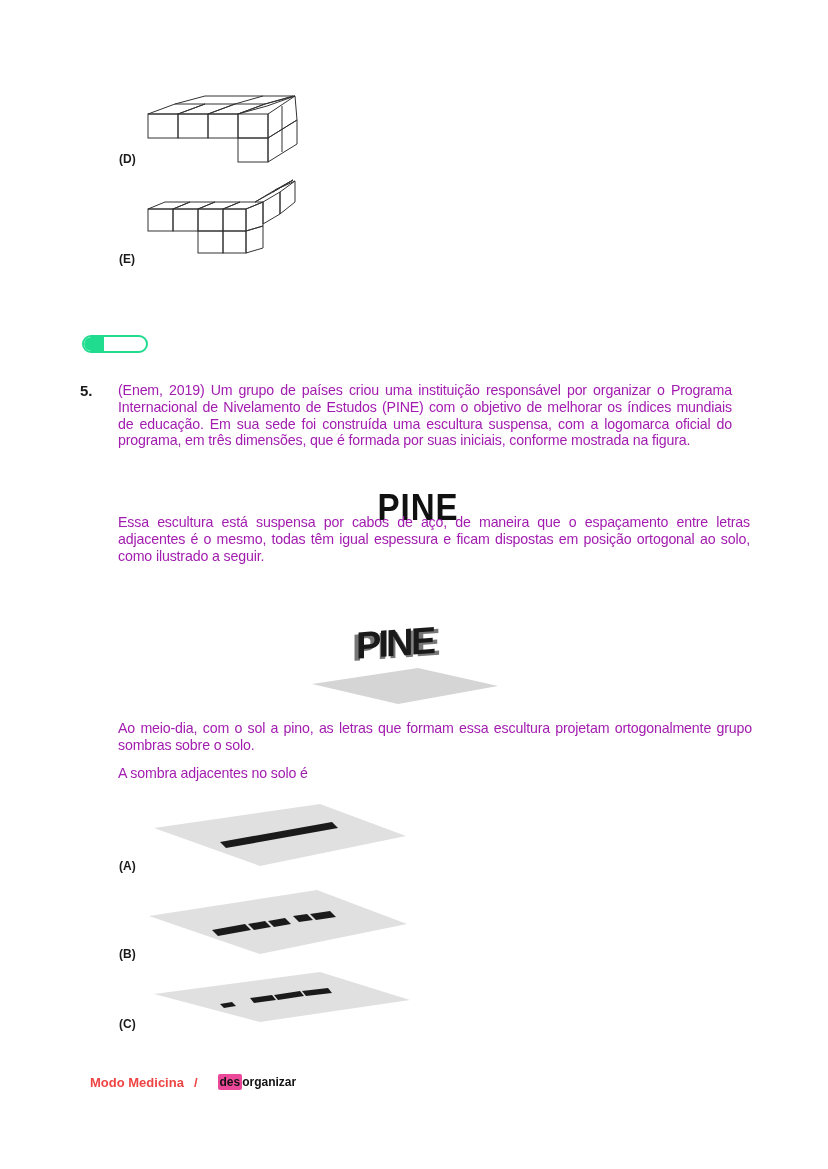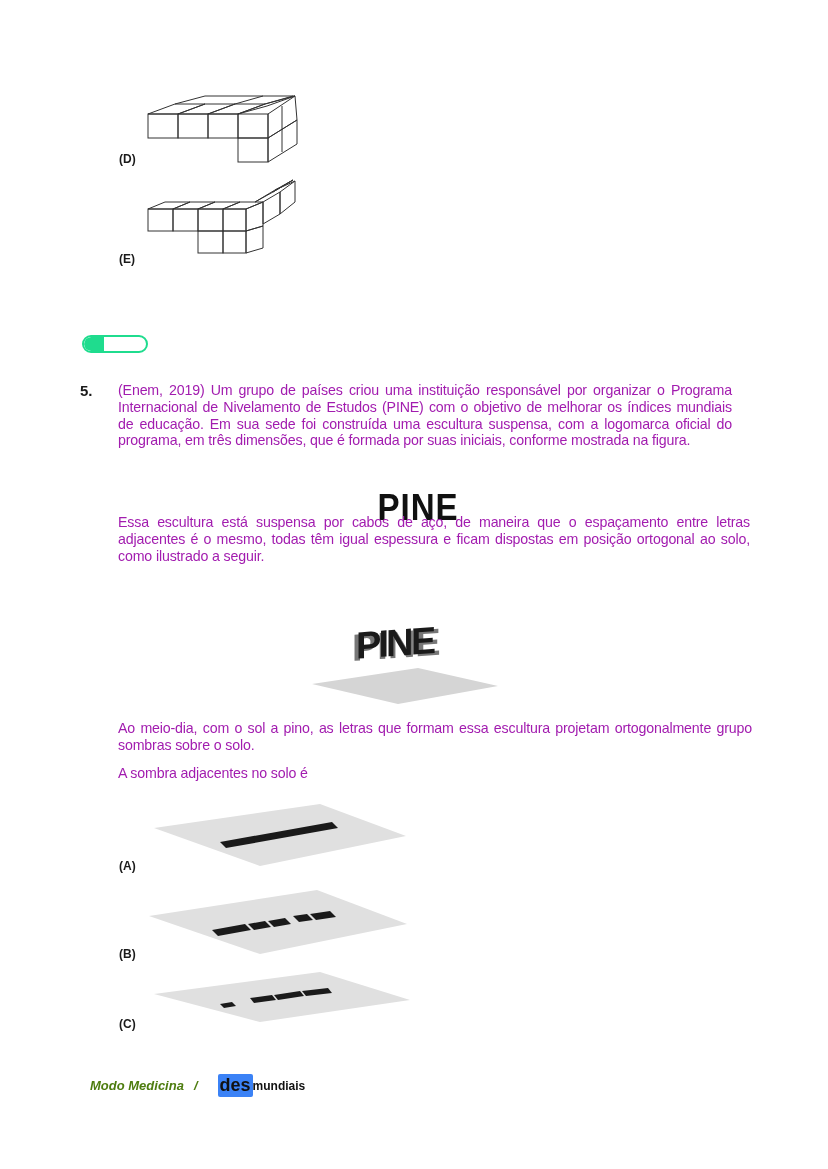"Modo Medicina" .footer-title { color: #4d7c0f -> #ef4444; font-style: italic -> none }
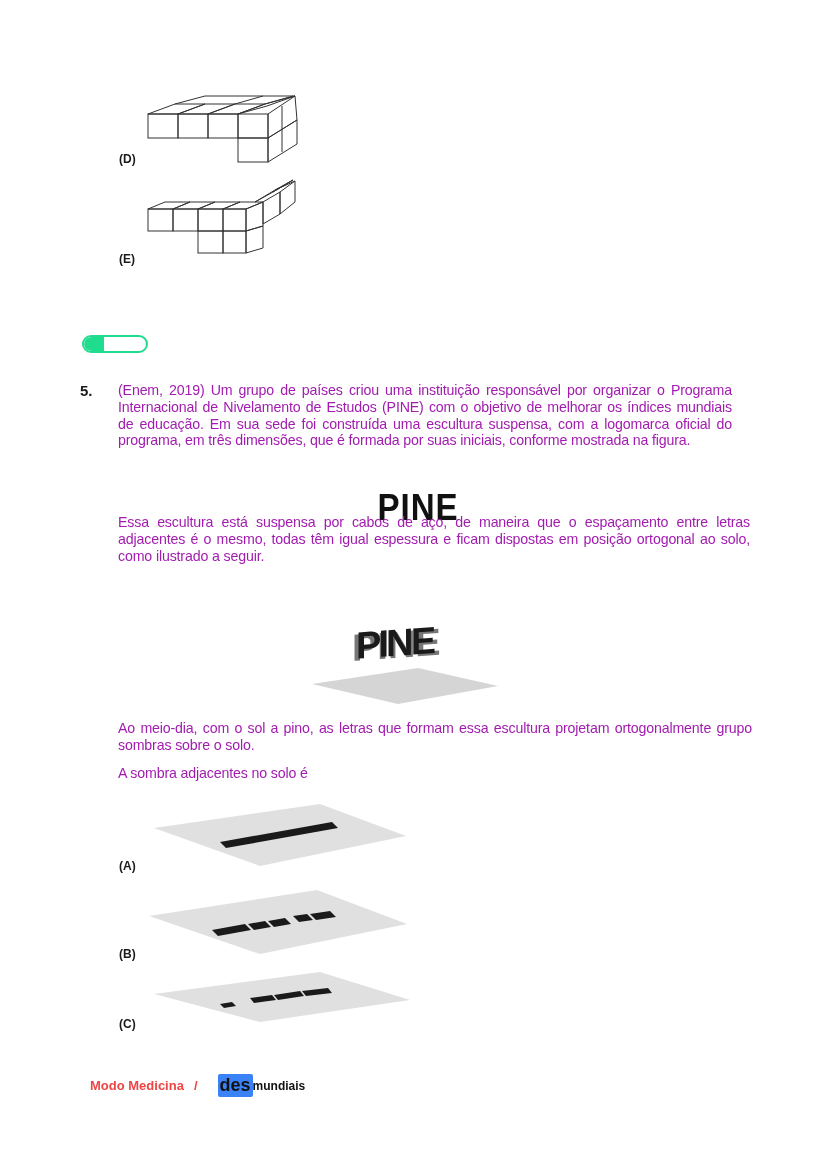"des" .logo-des { background: #3b82f6 -> #ec4899; font-size: 18px -> 12px }
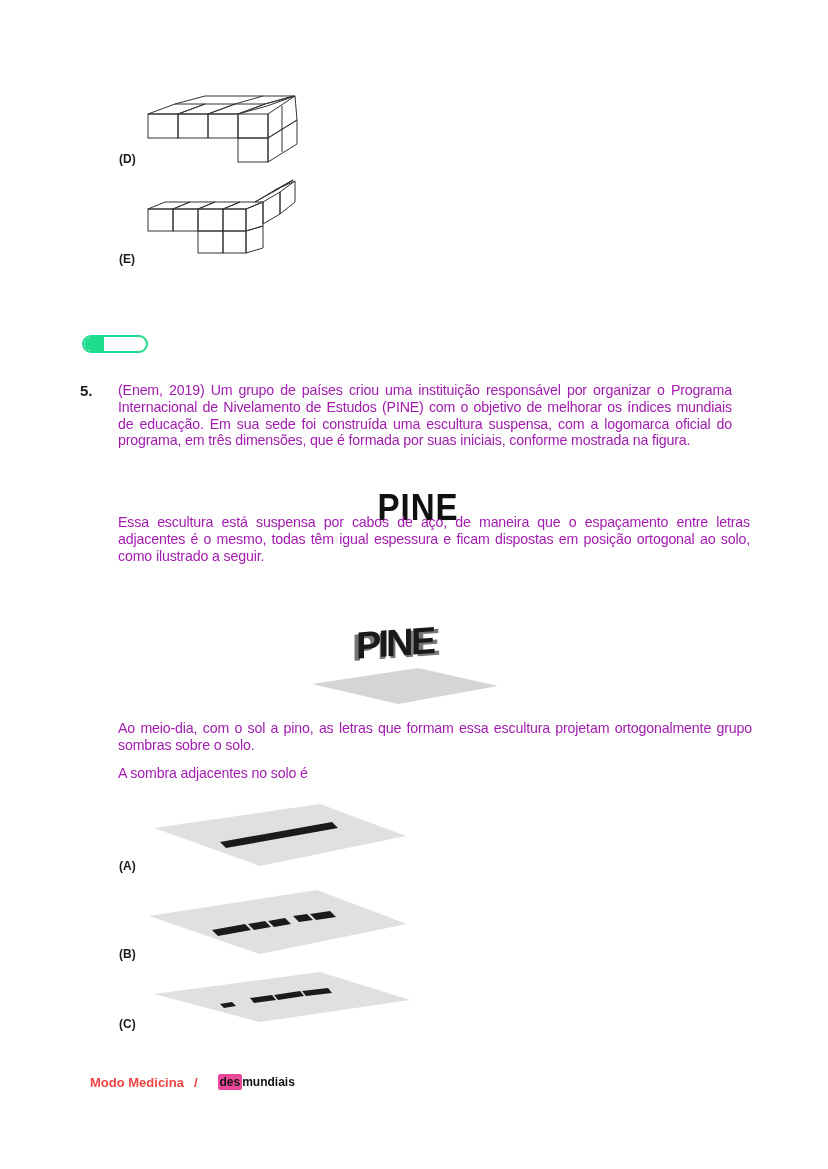"mundiais" span.logo-complica { text: mundiais -> organizar }
